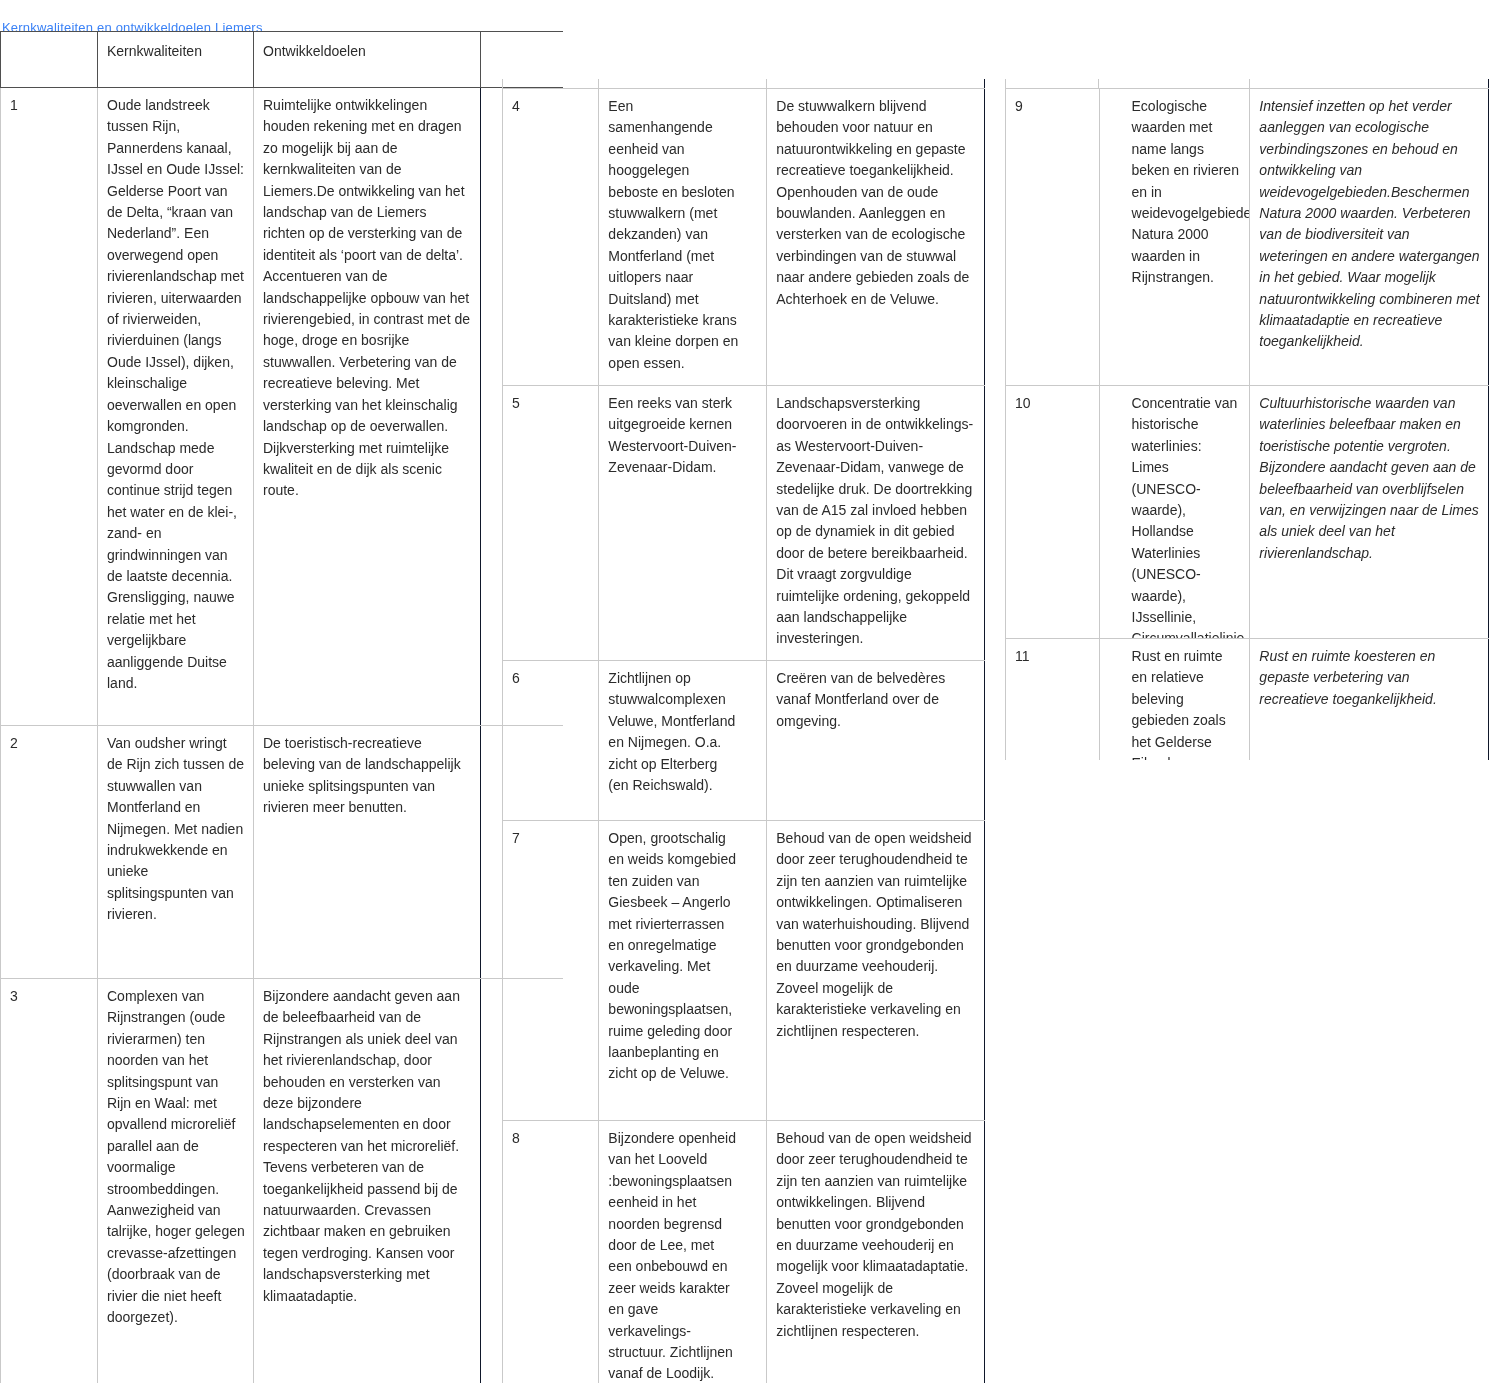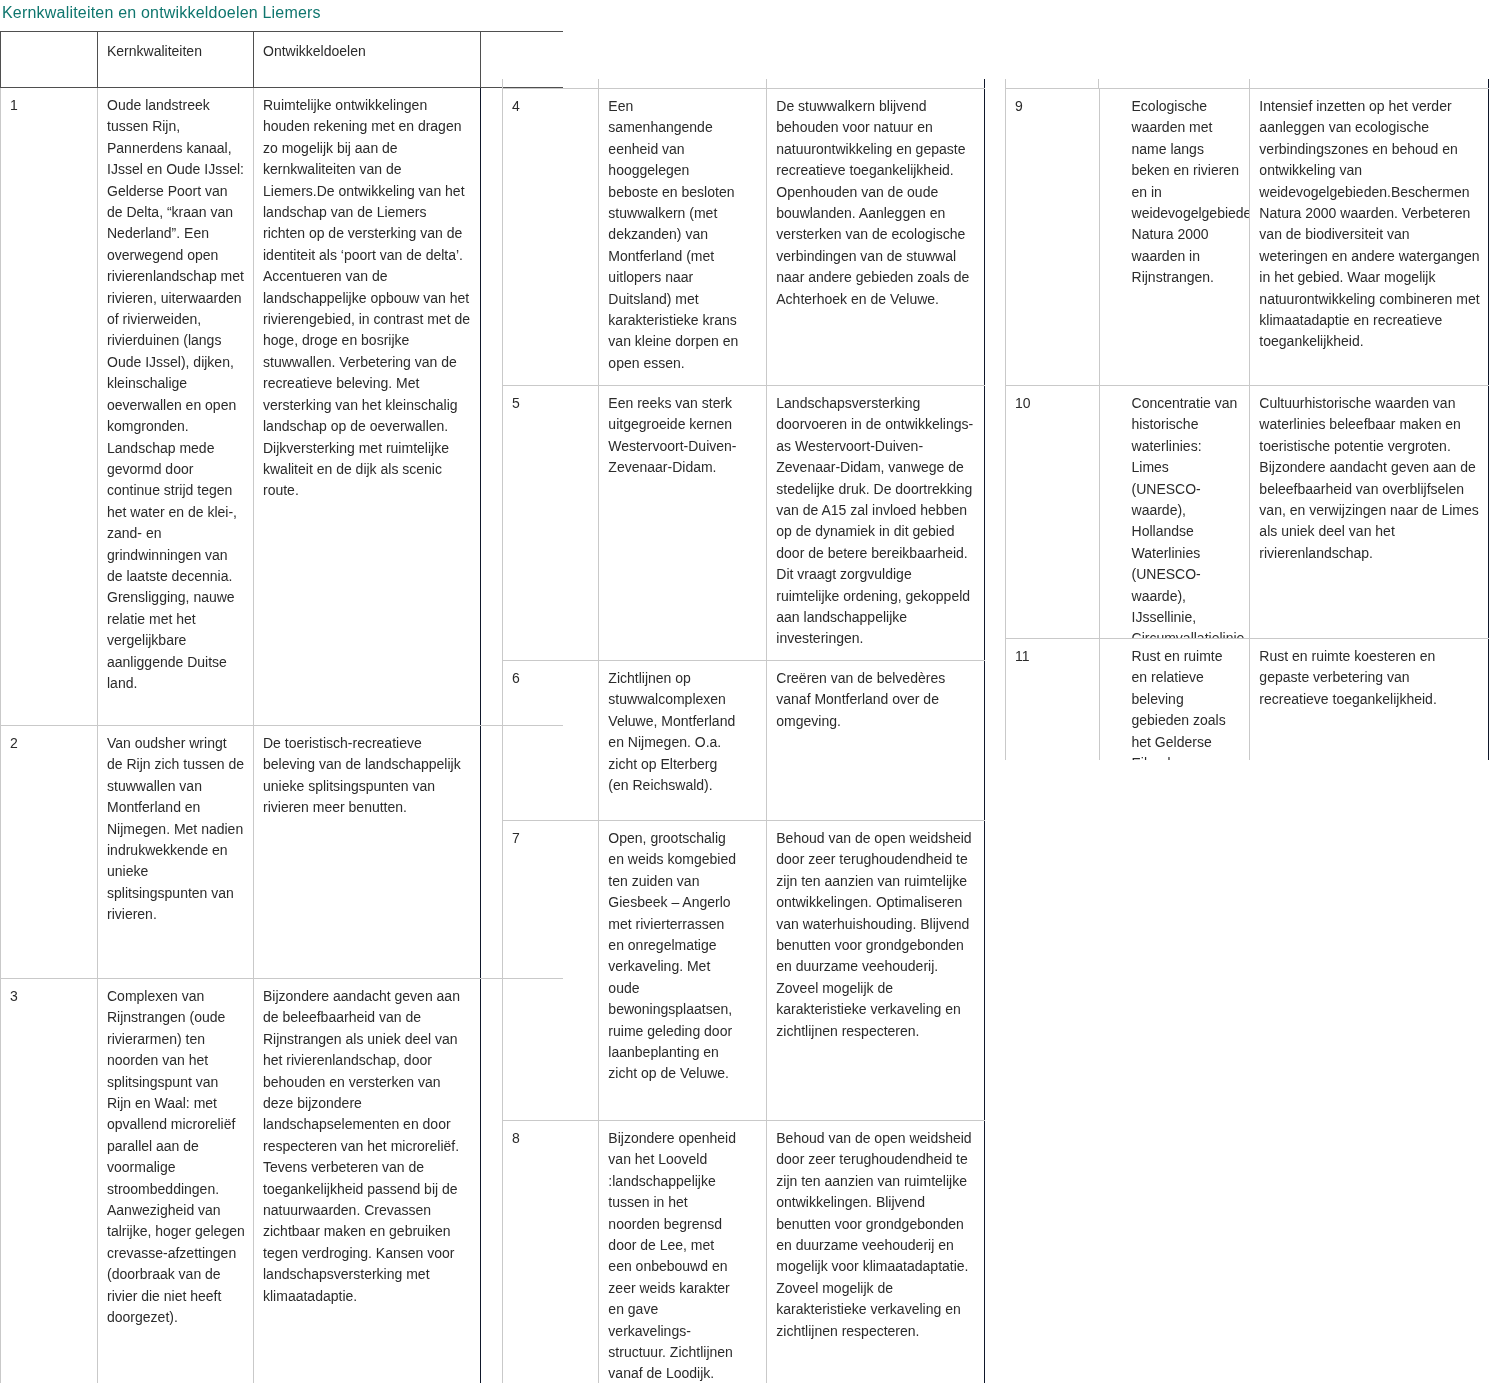"Kernkwaliteiten en ontwikkeldoelen" .page-title { color: #0f766e -> #3b82f6; font-size: 16px -> 13px; top: 4px -> 20px }
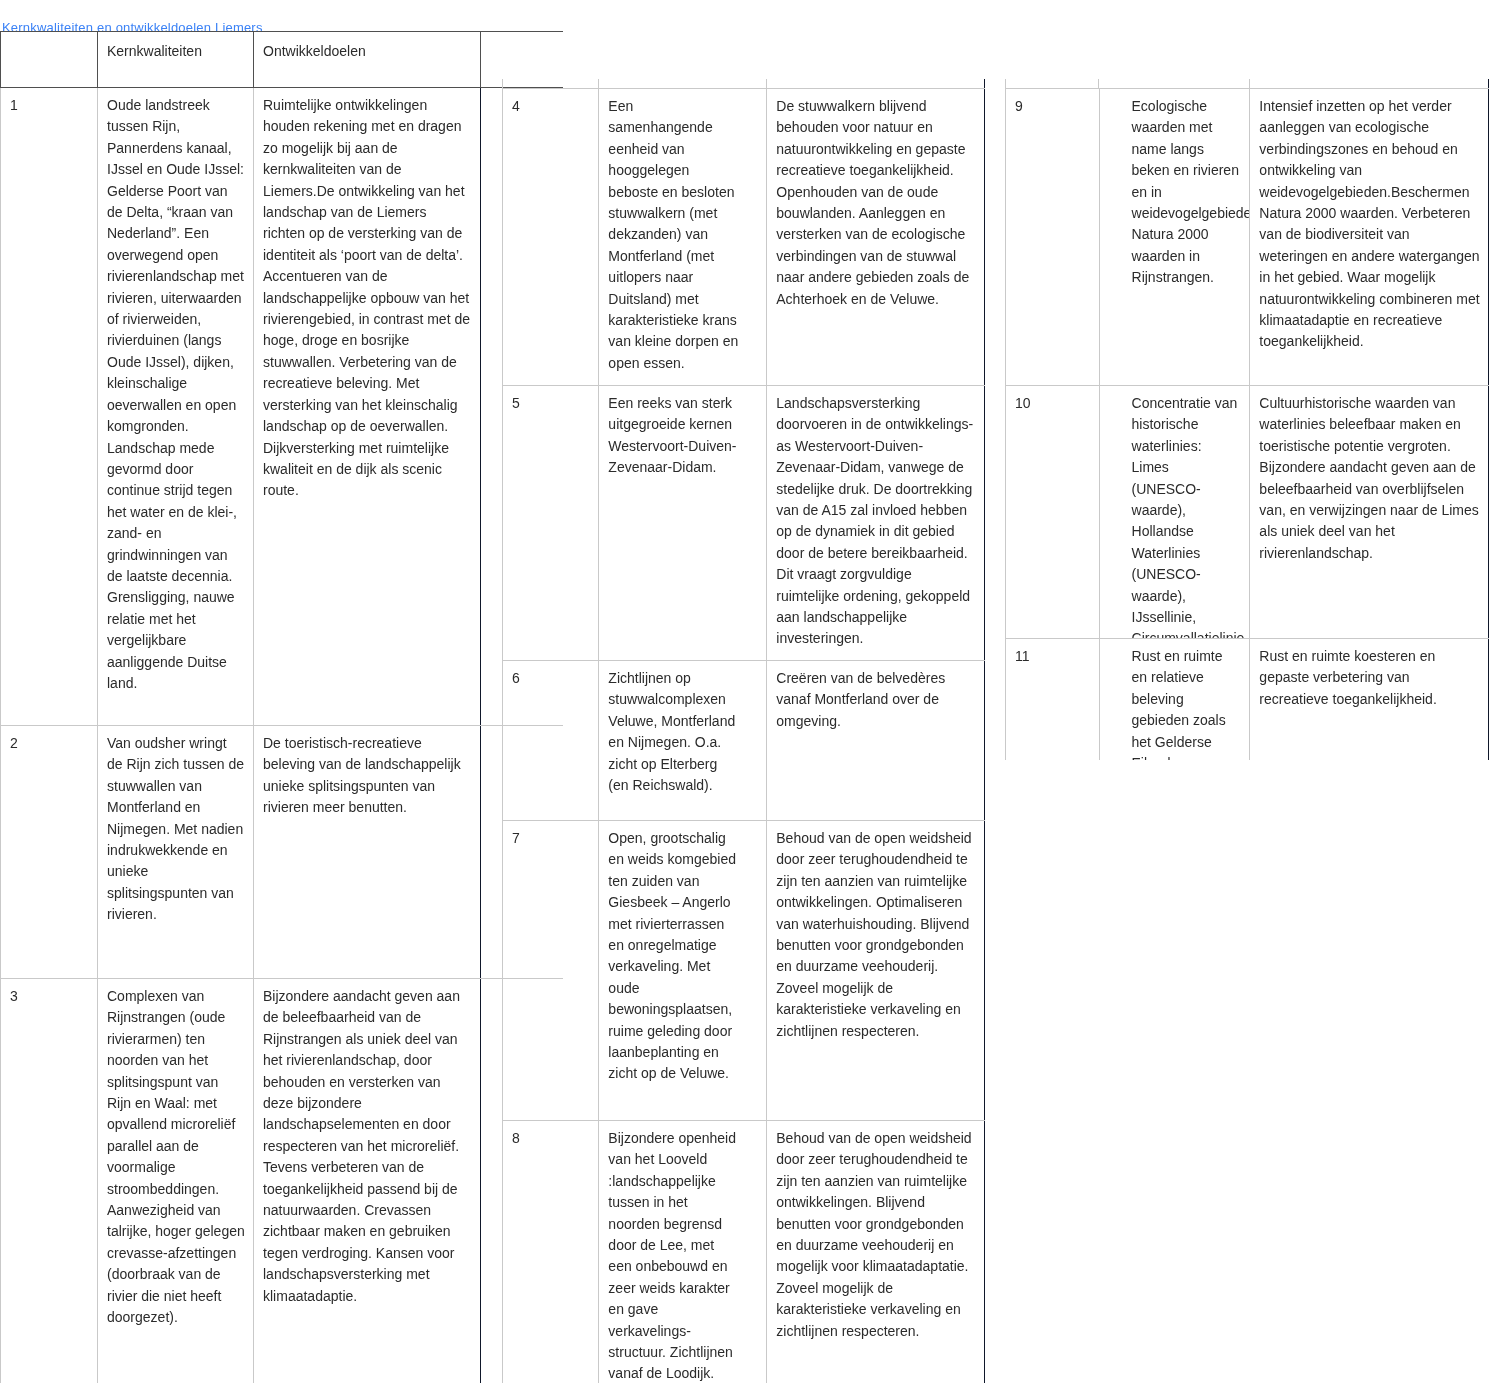"Intensief inzetten op het verder" .g3 .c-doel { font-style: none -> italic }
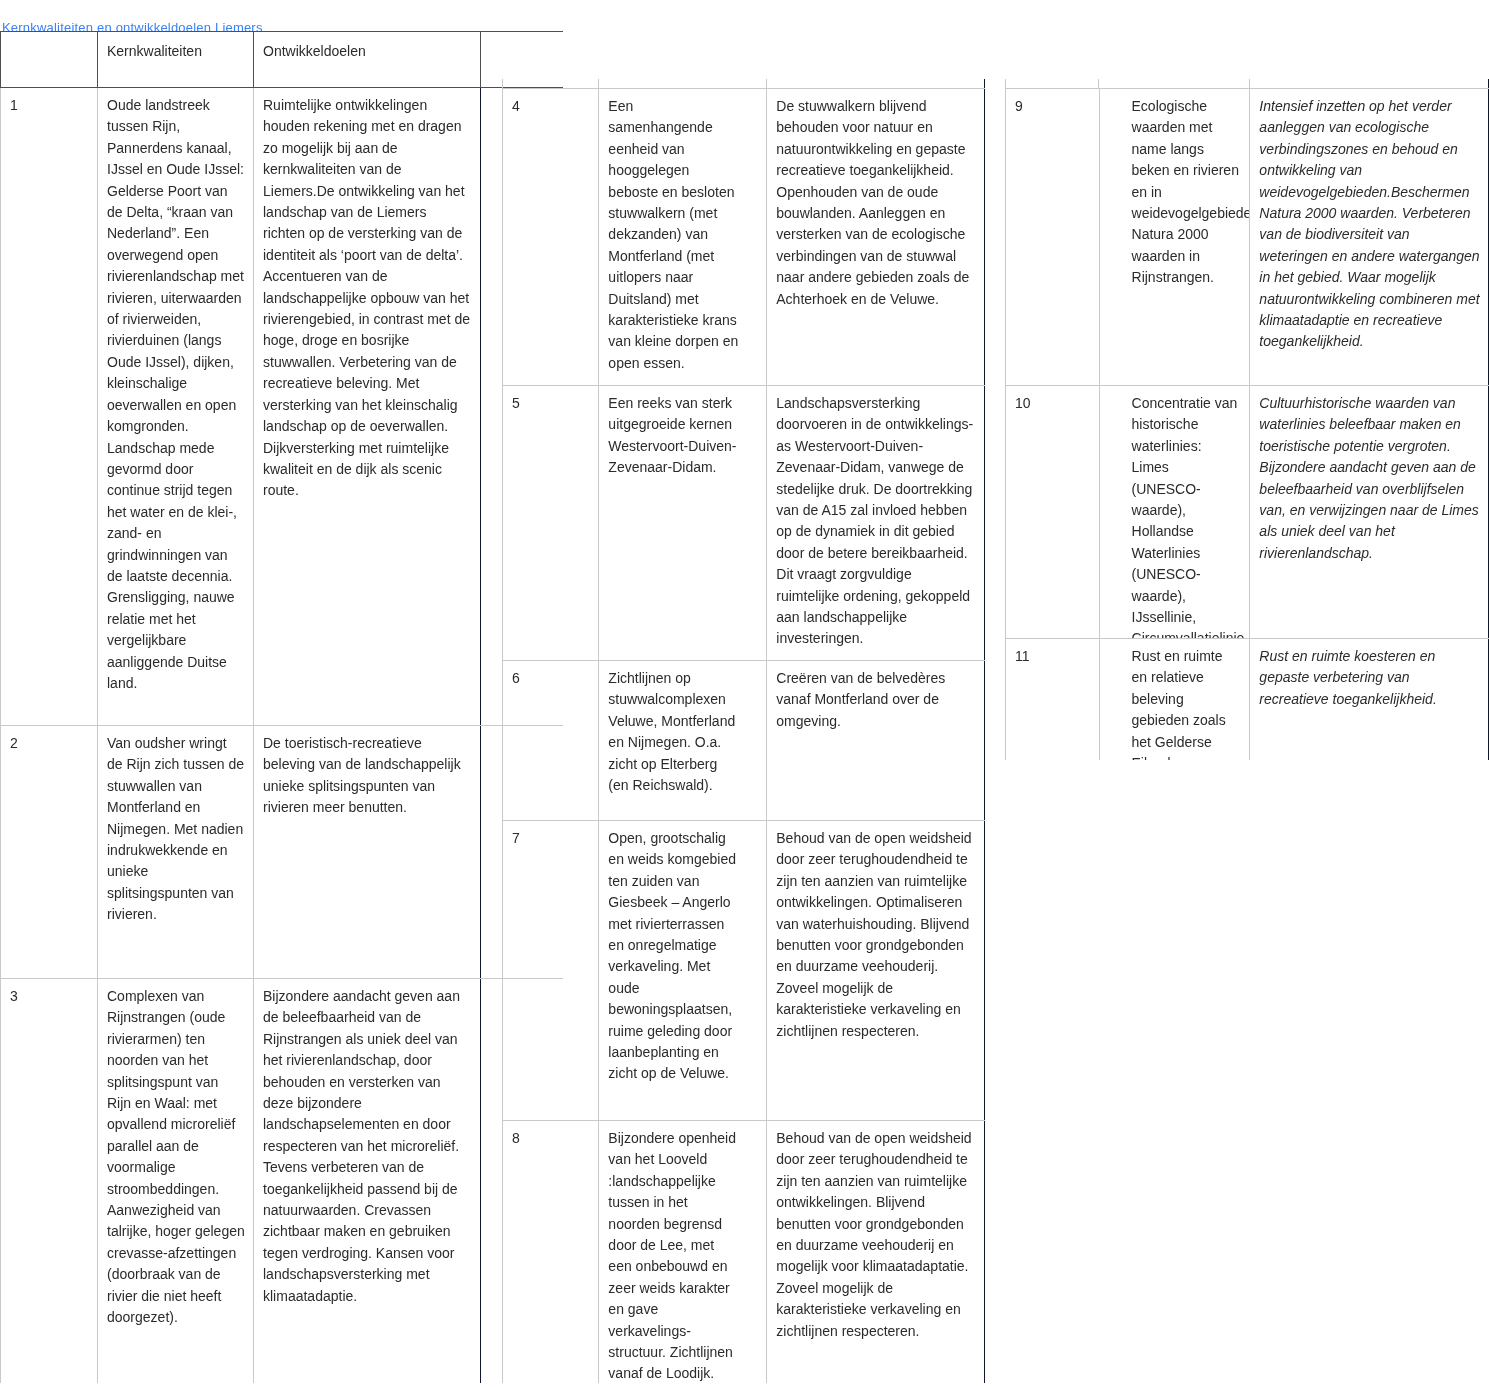"Bijzondere openheid van het Looveld" div.cell { text: :landschappelijke tussen -> :bewoningsplaatsen eenheid }
